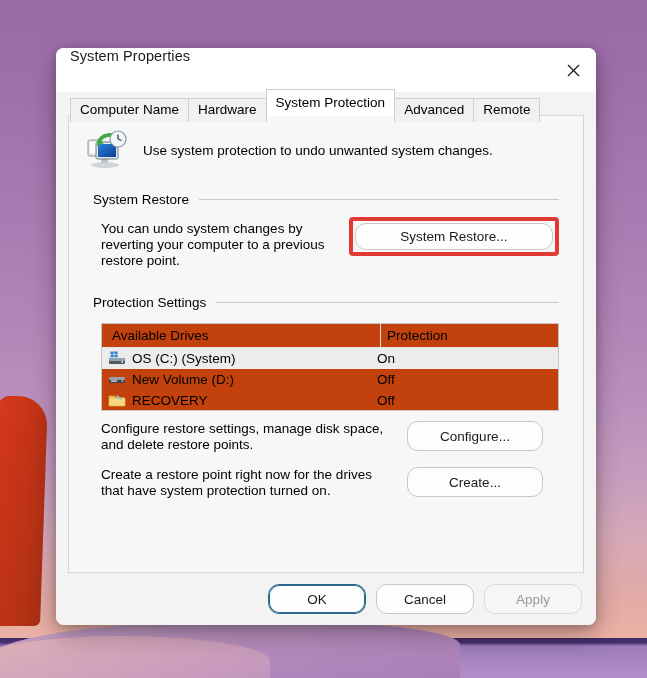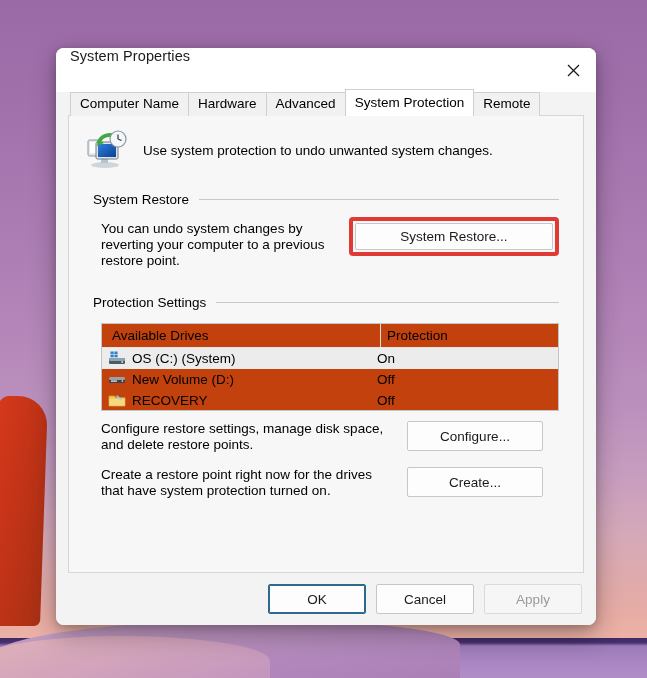"Computer Name" .tab { top: 0 -> 6px }
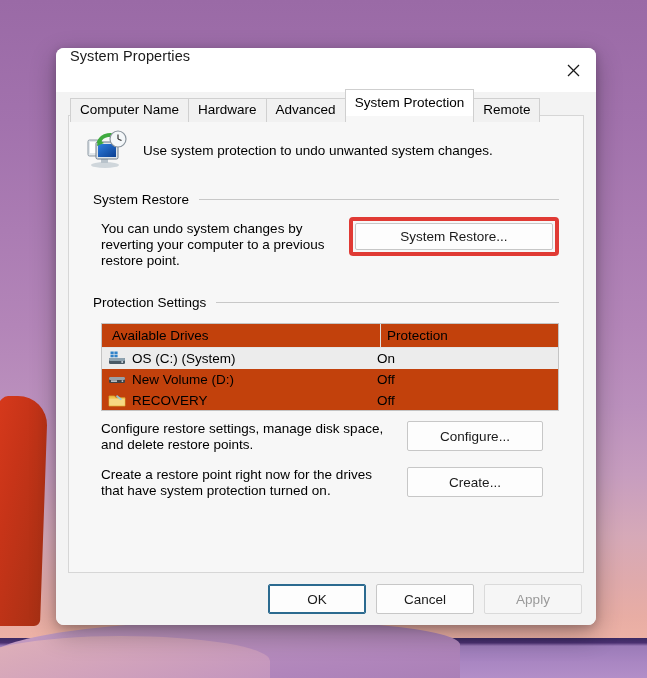"Advanced" div.tab { order: before "System Protection" -> after "System Protection" }
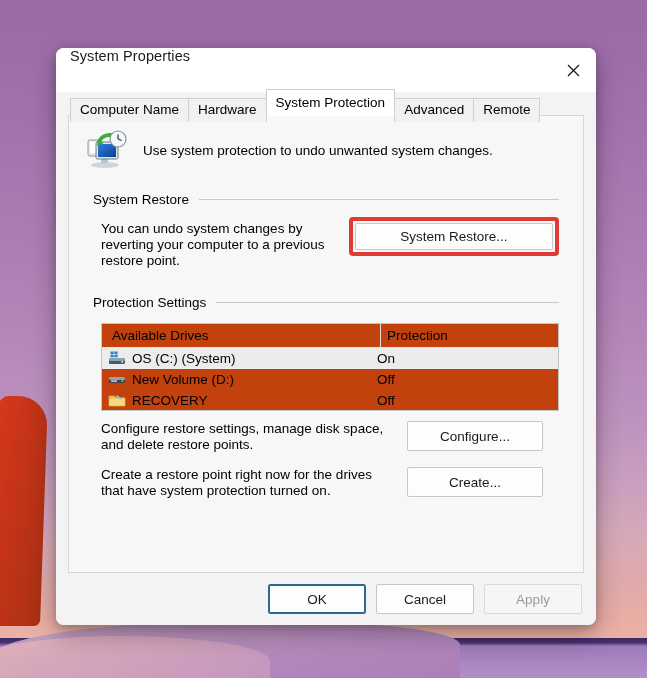"System Restore..." .btn { border-radius: 2px -> 11px }
